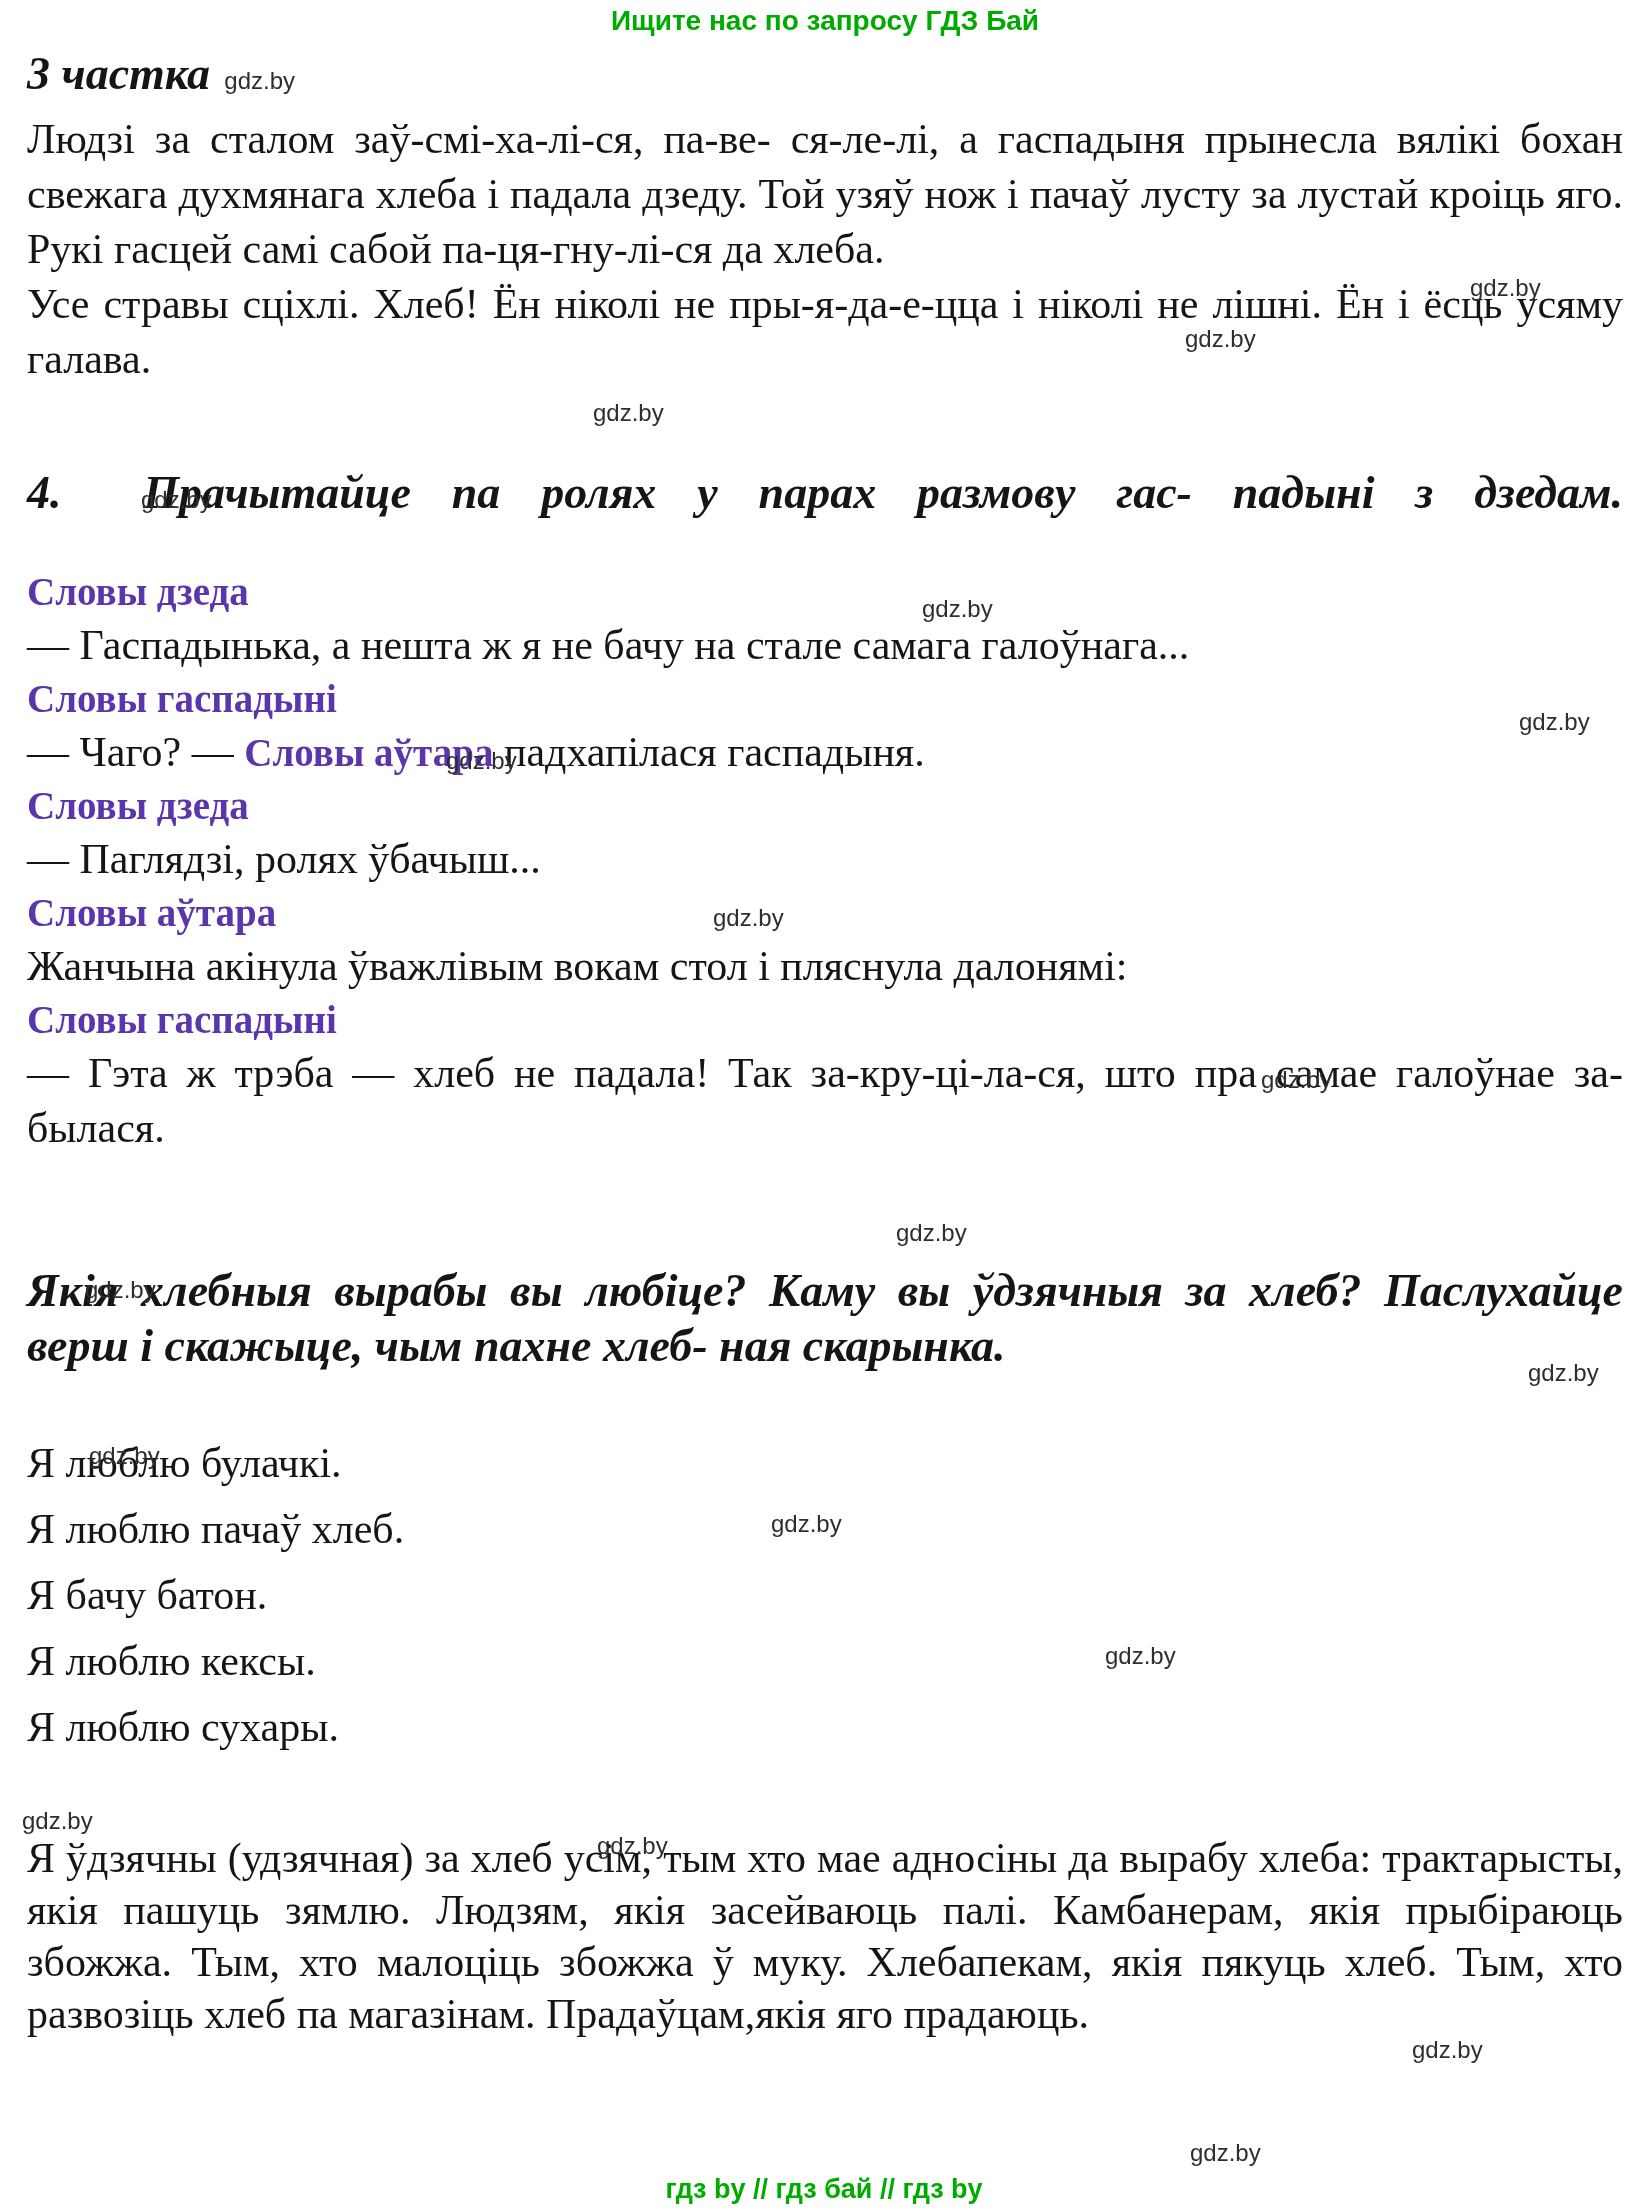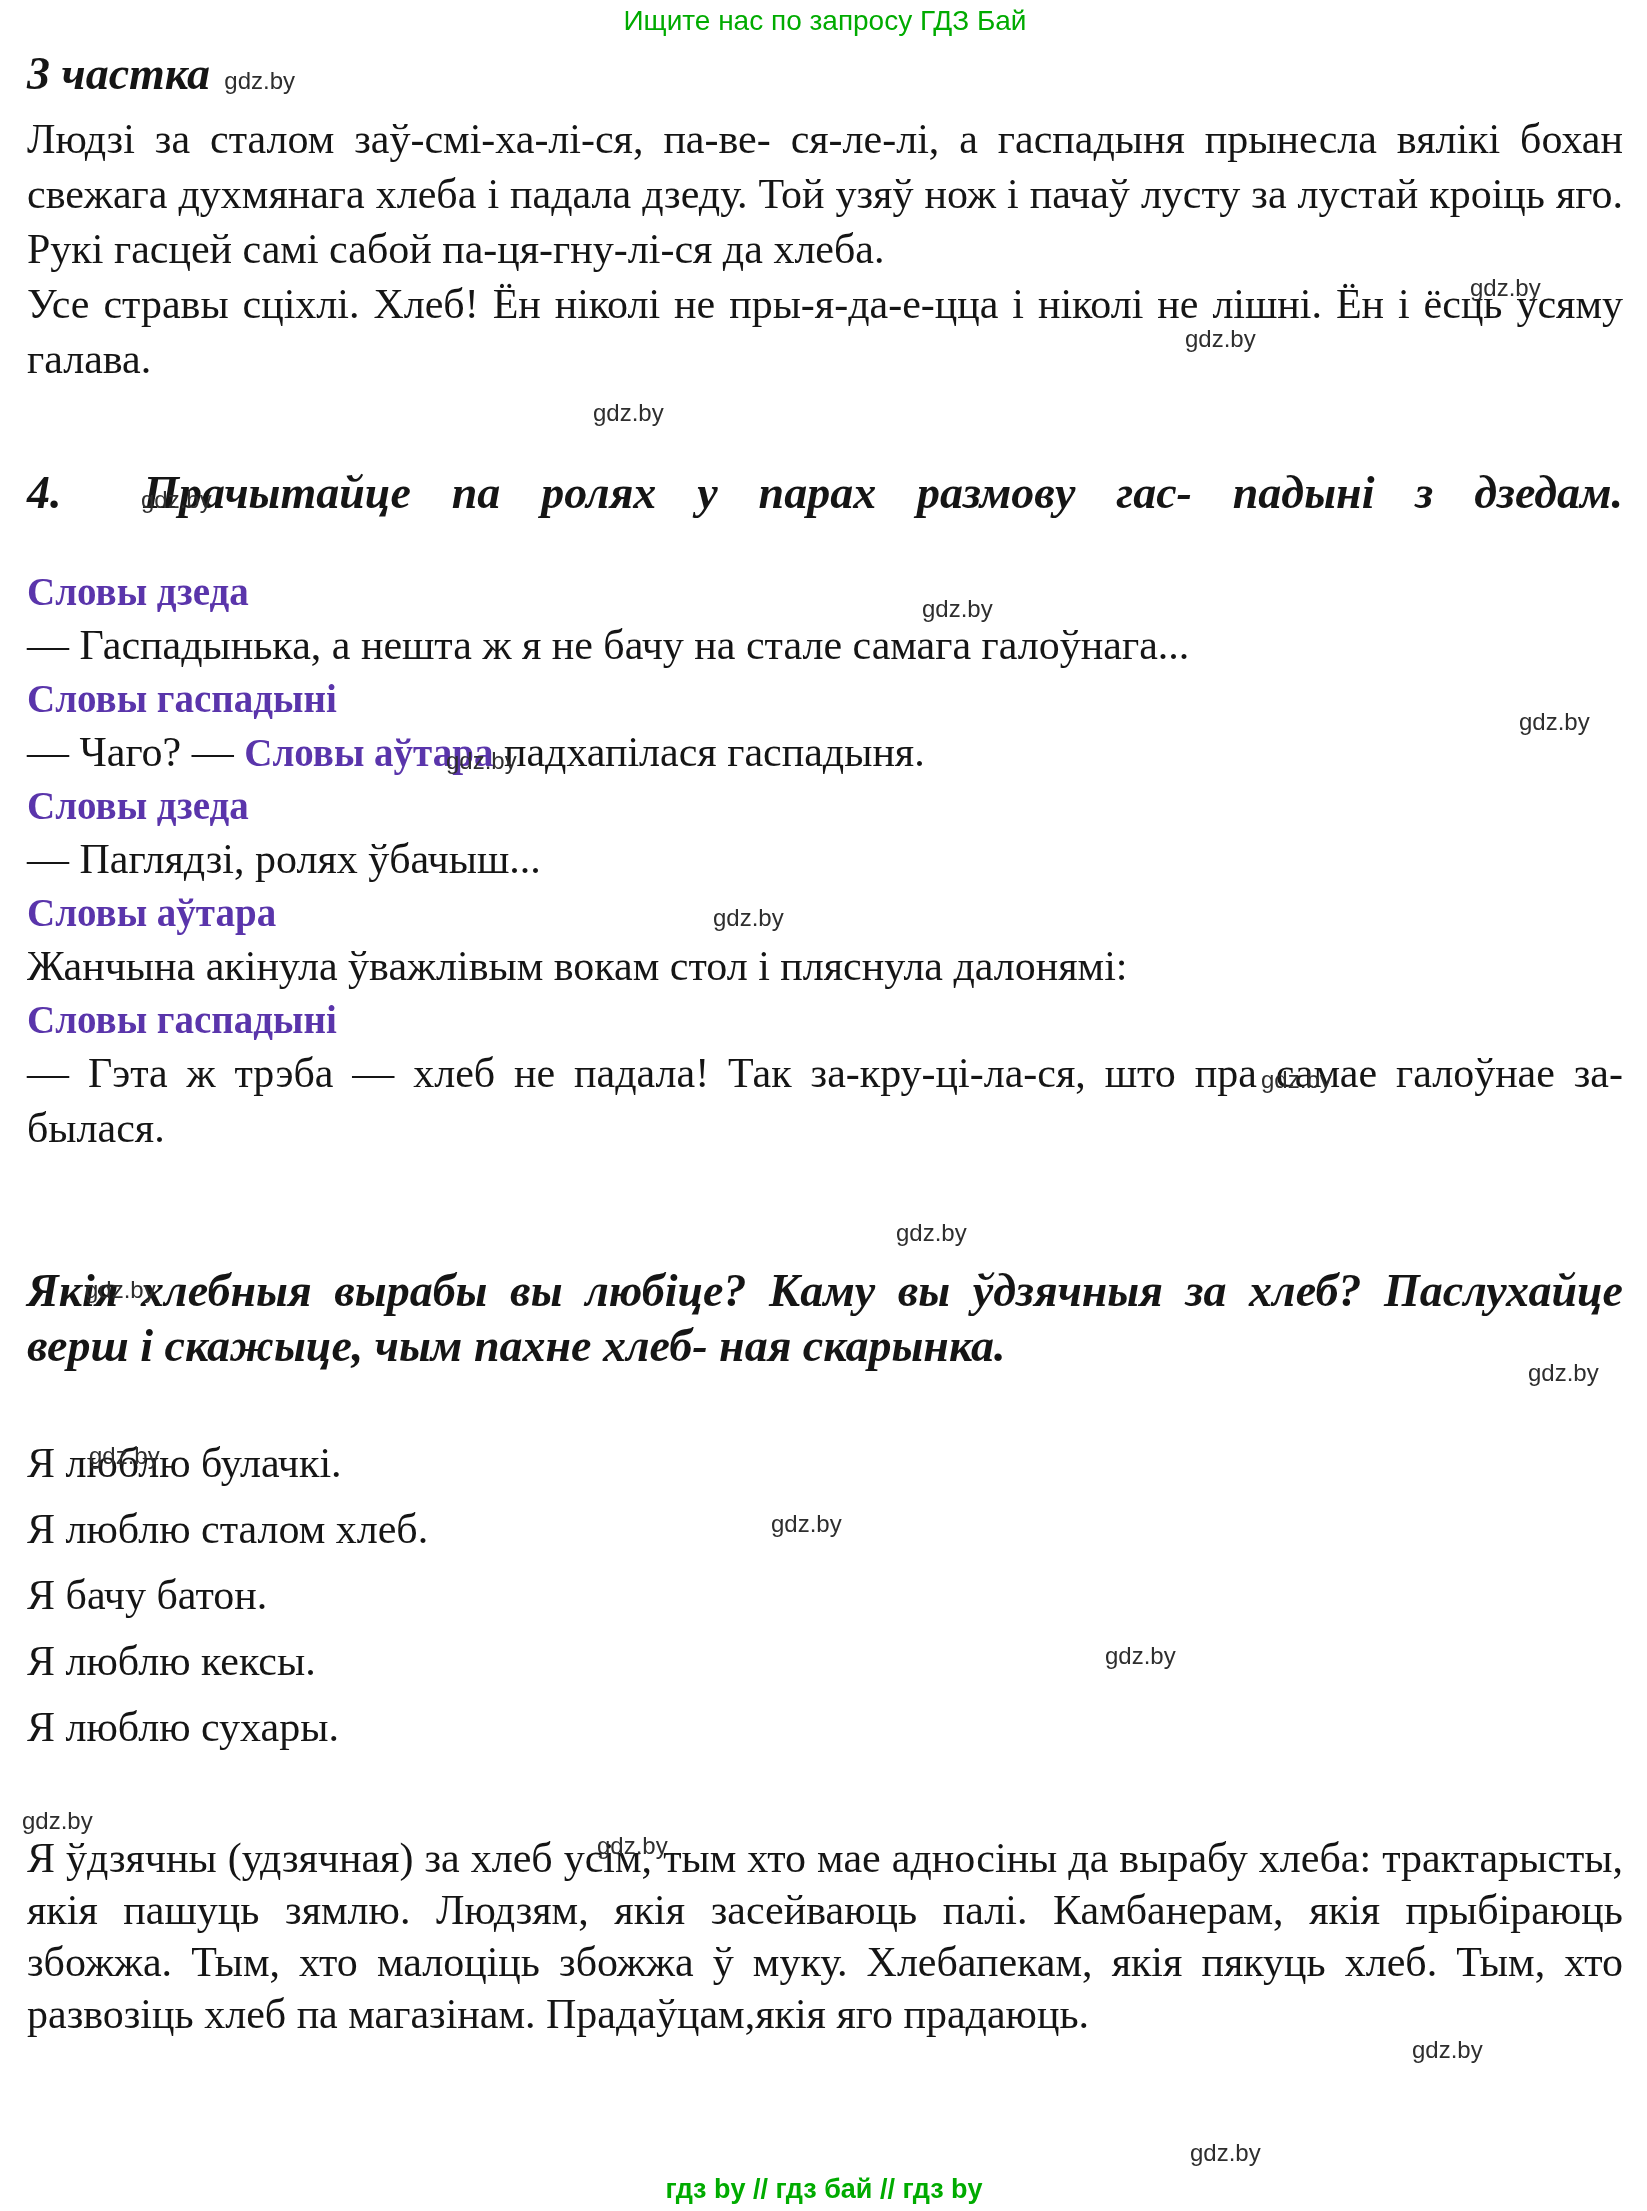"Ищите нас по запросу ГДЗ" .banner { font-weight: normal -> bold }
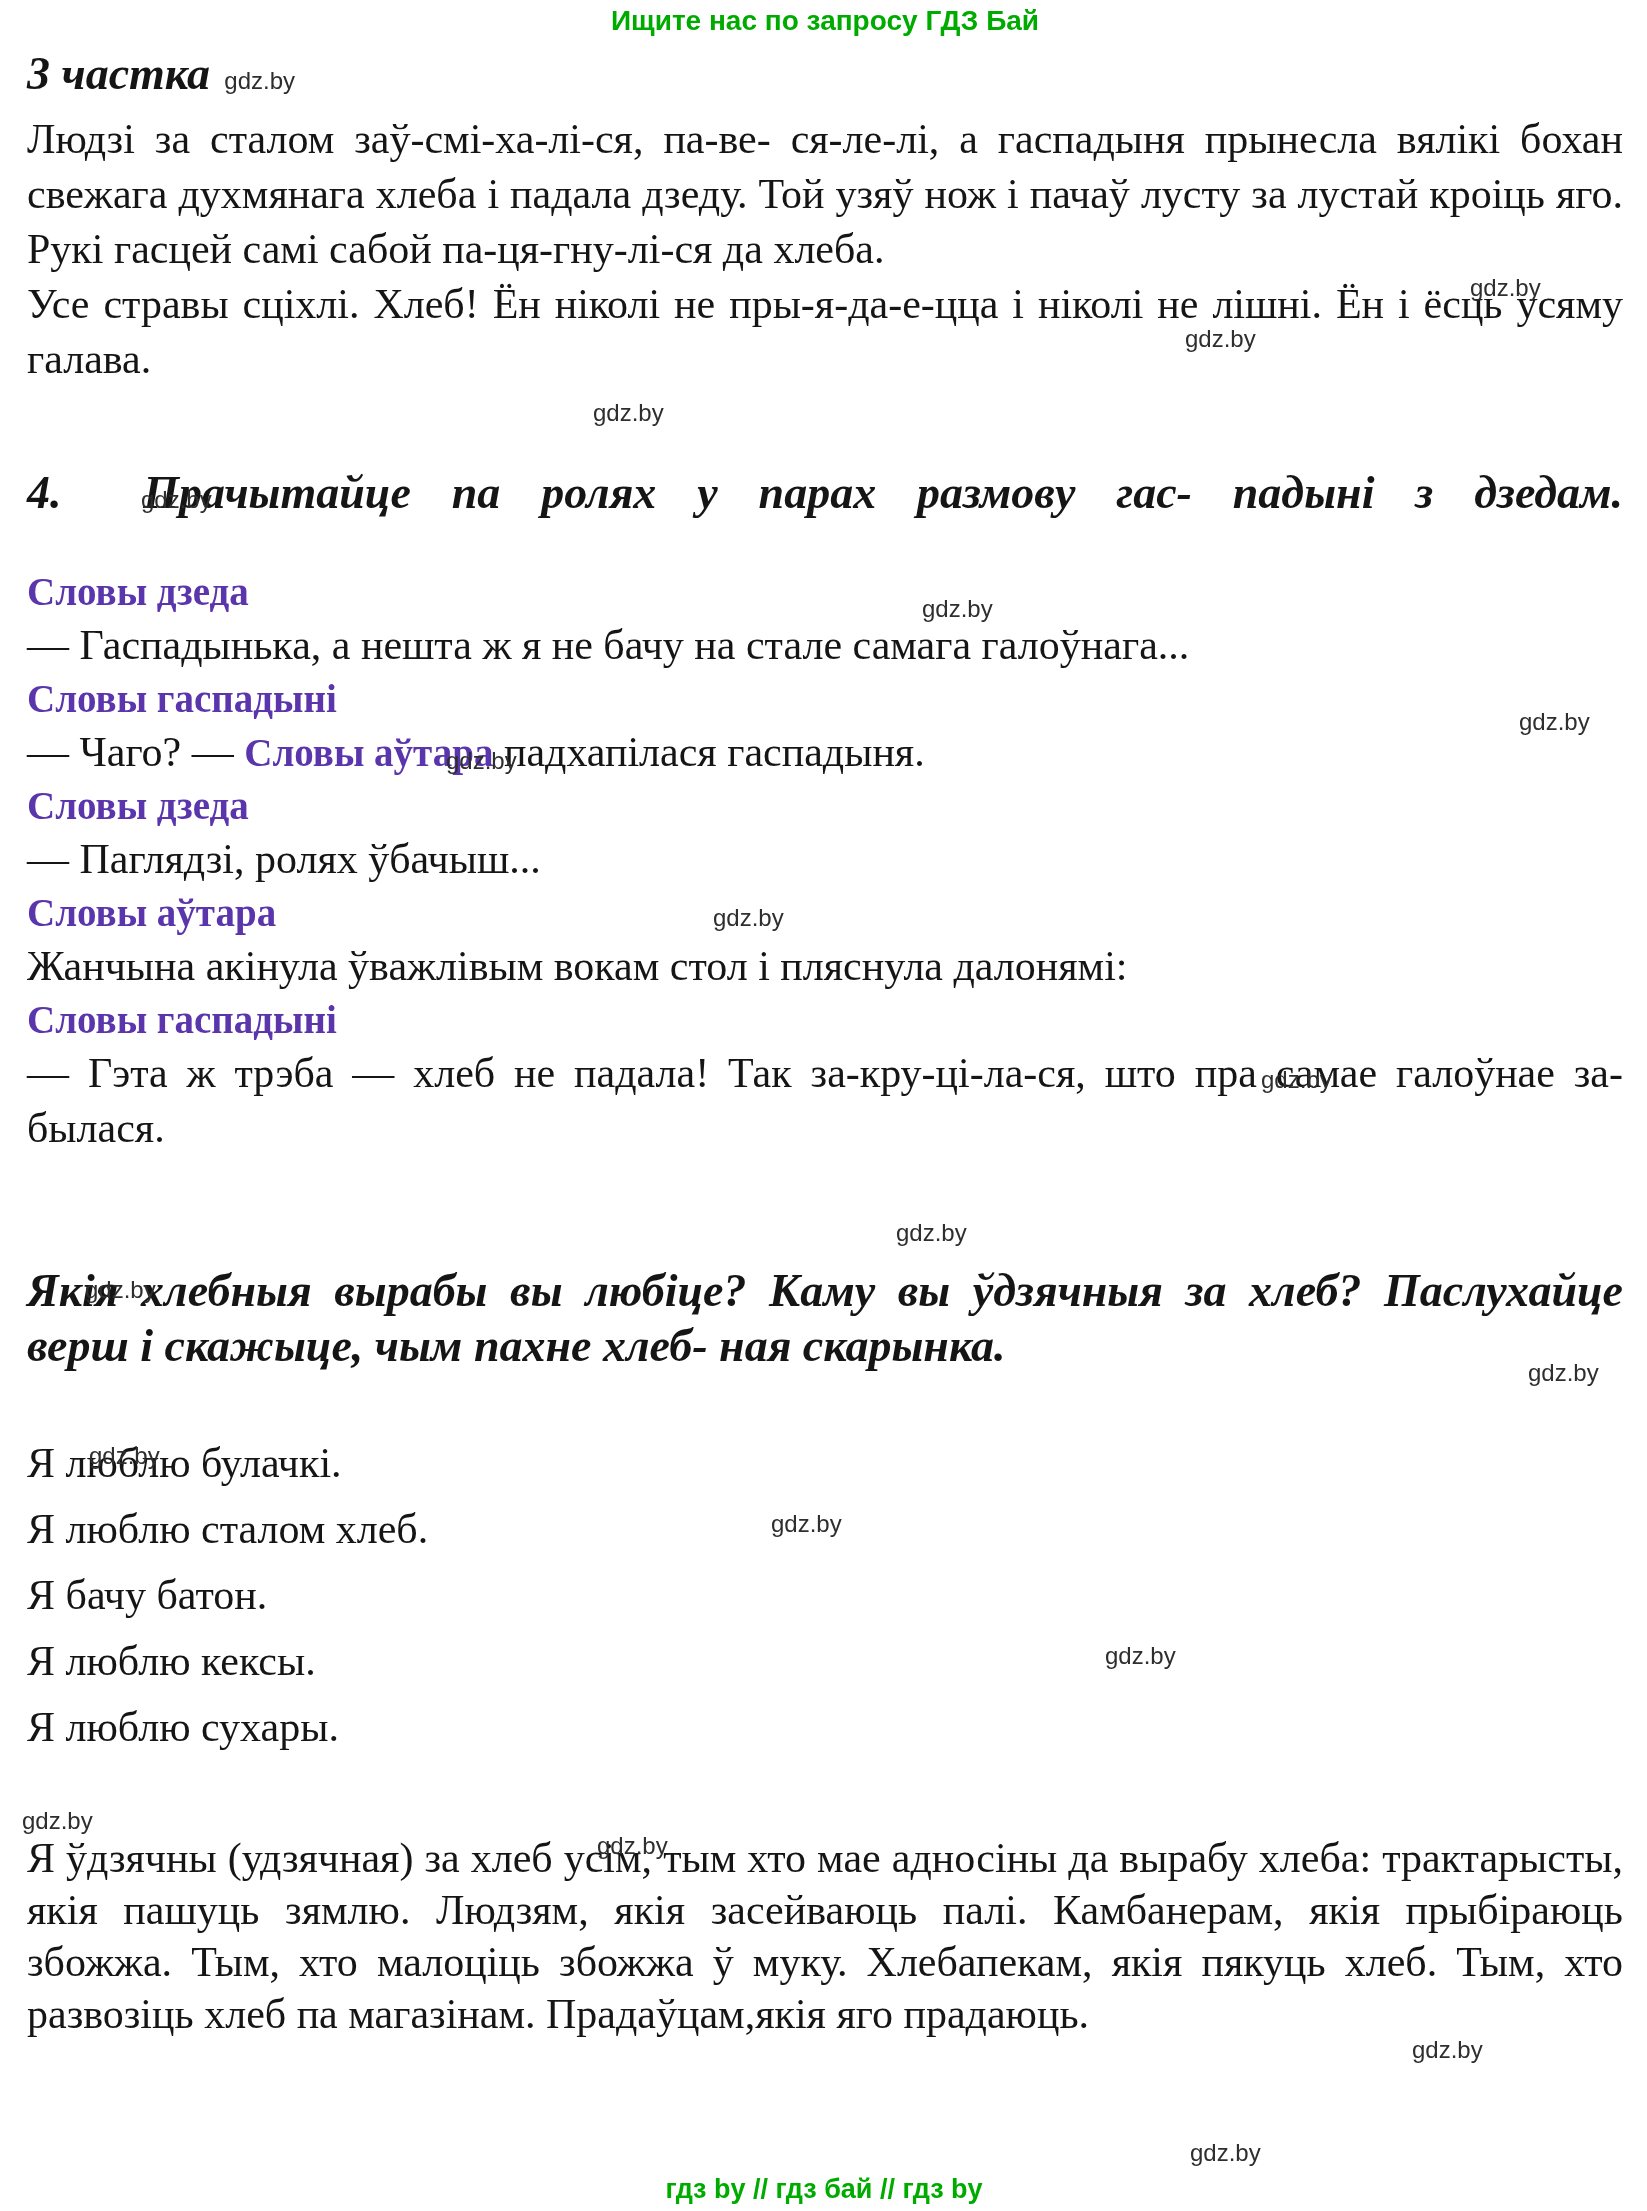"Я люблю сталом хлеб." p.like-line { text: сталом -> пачаў }
